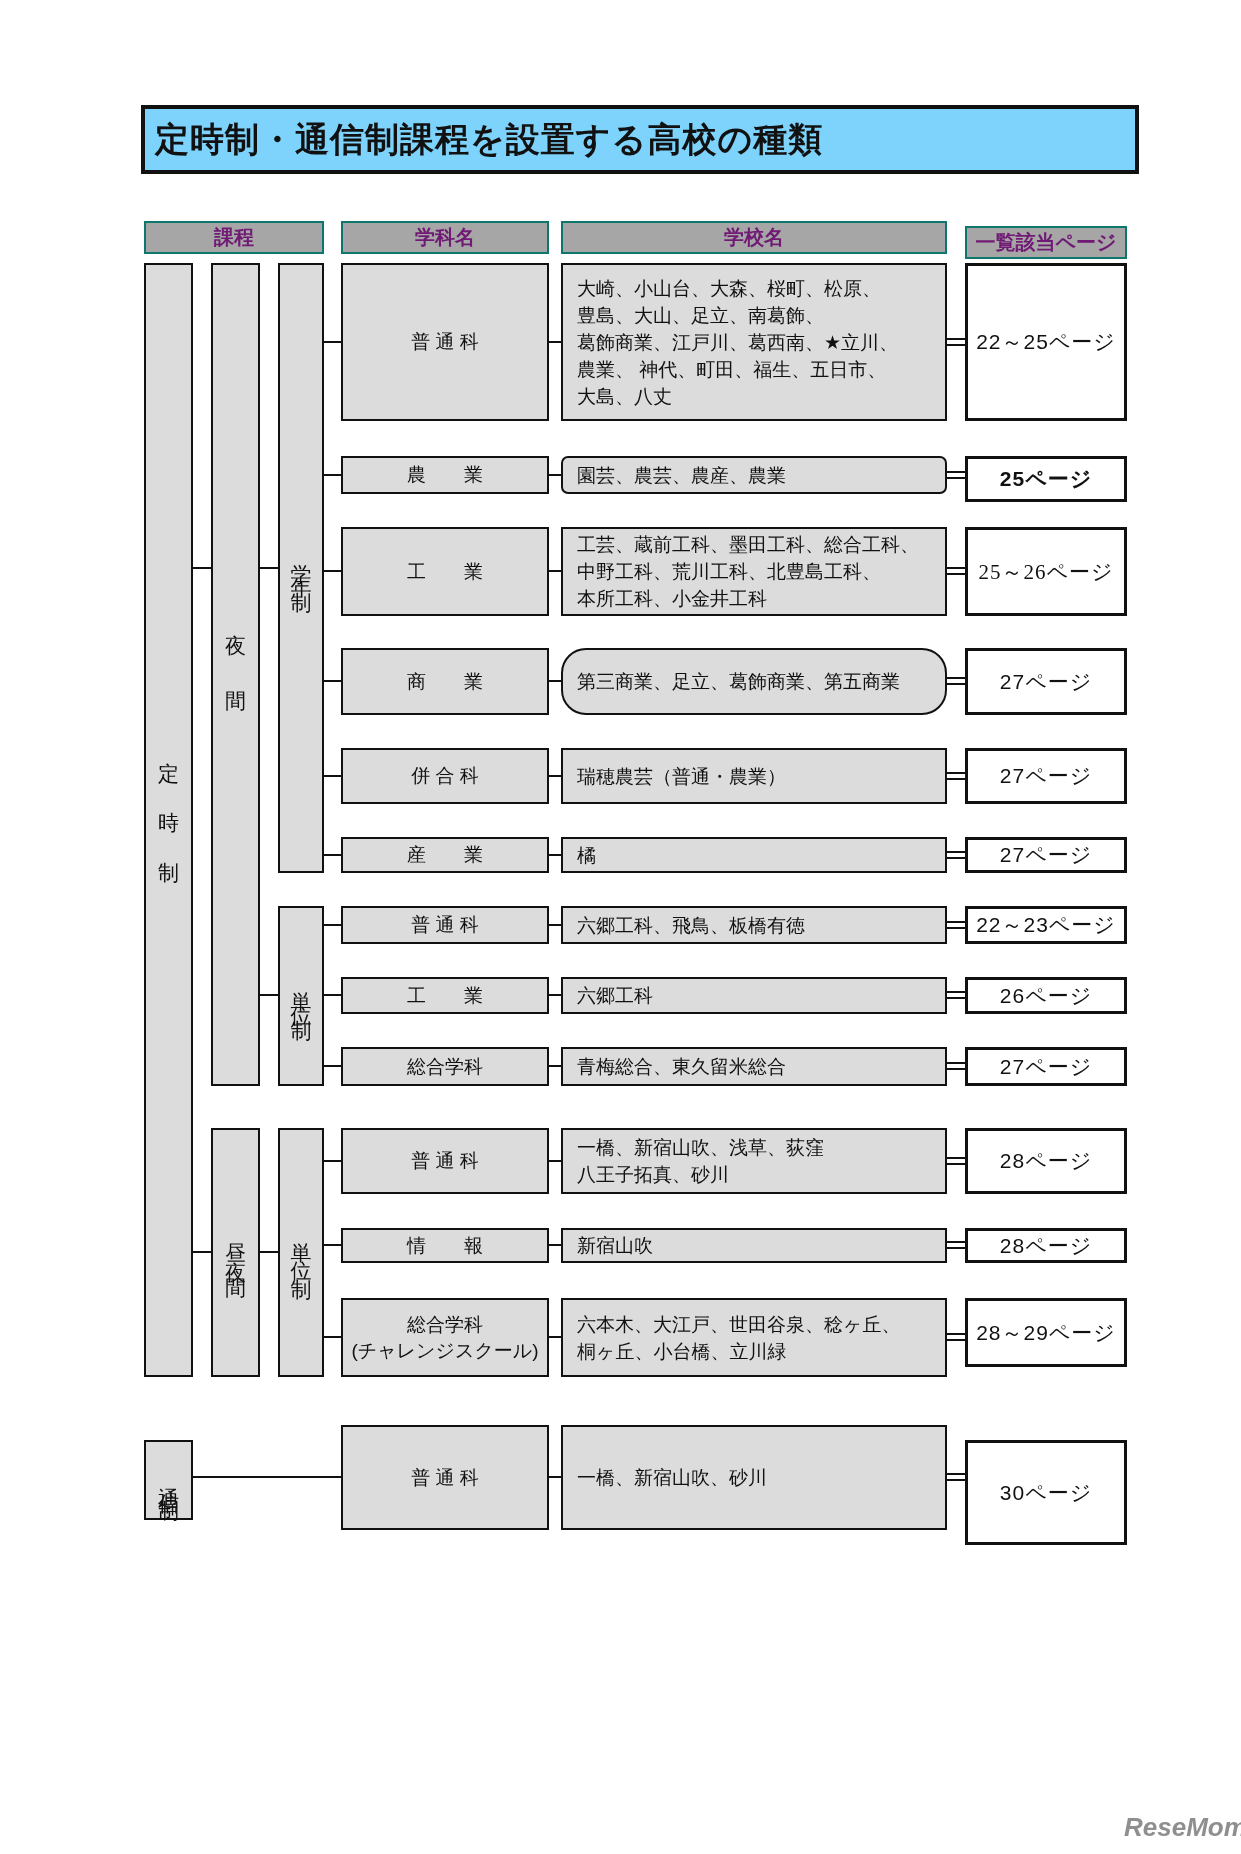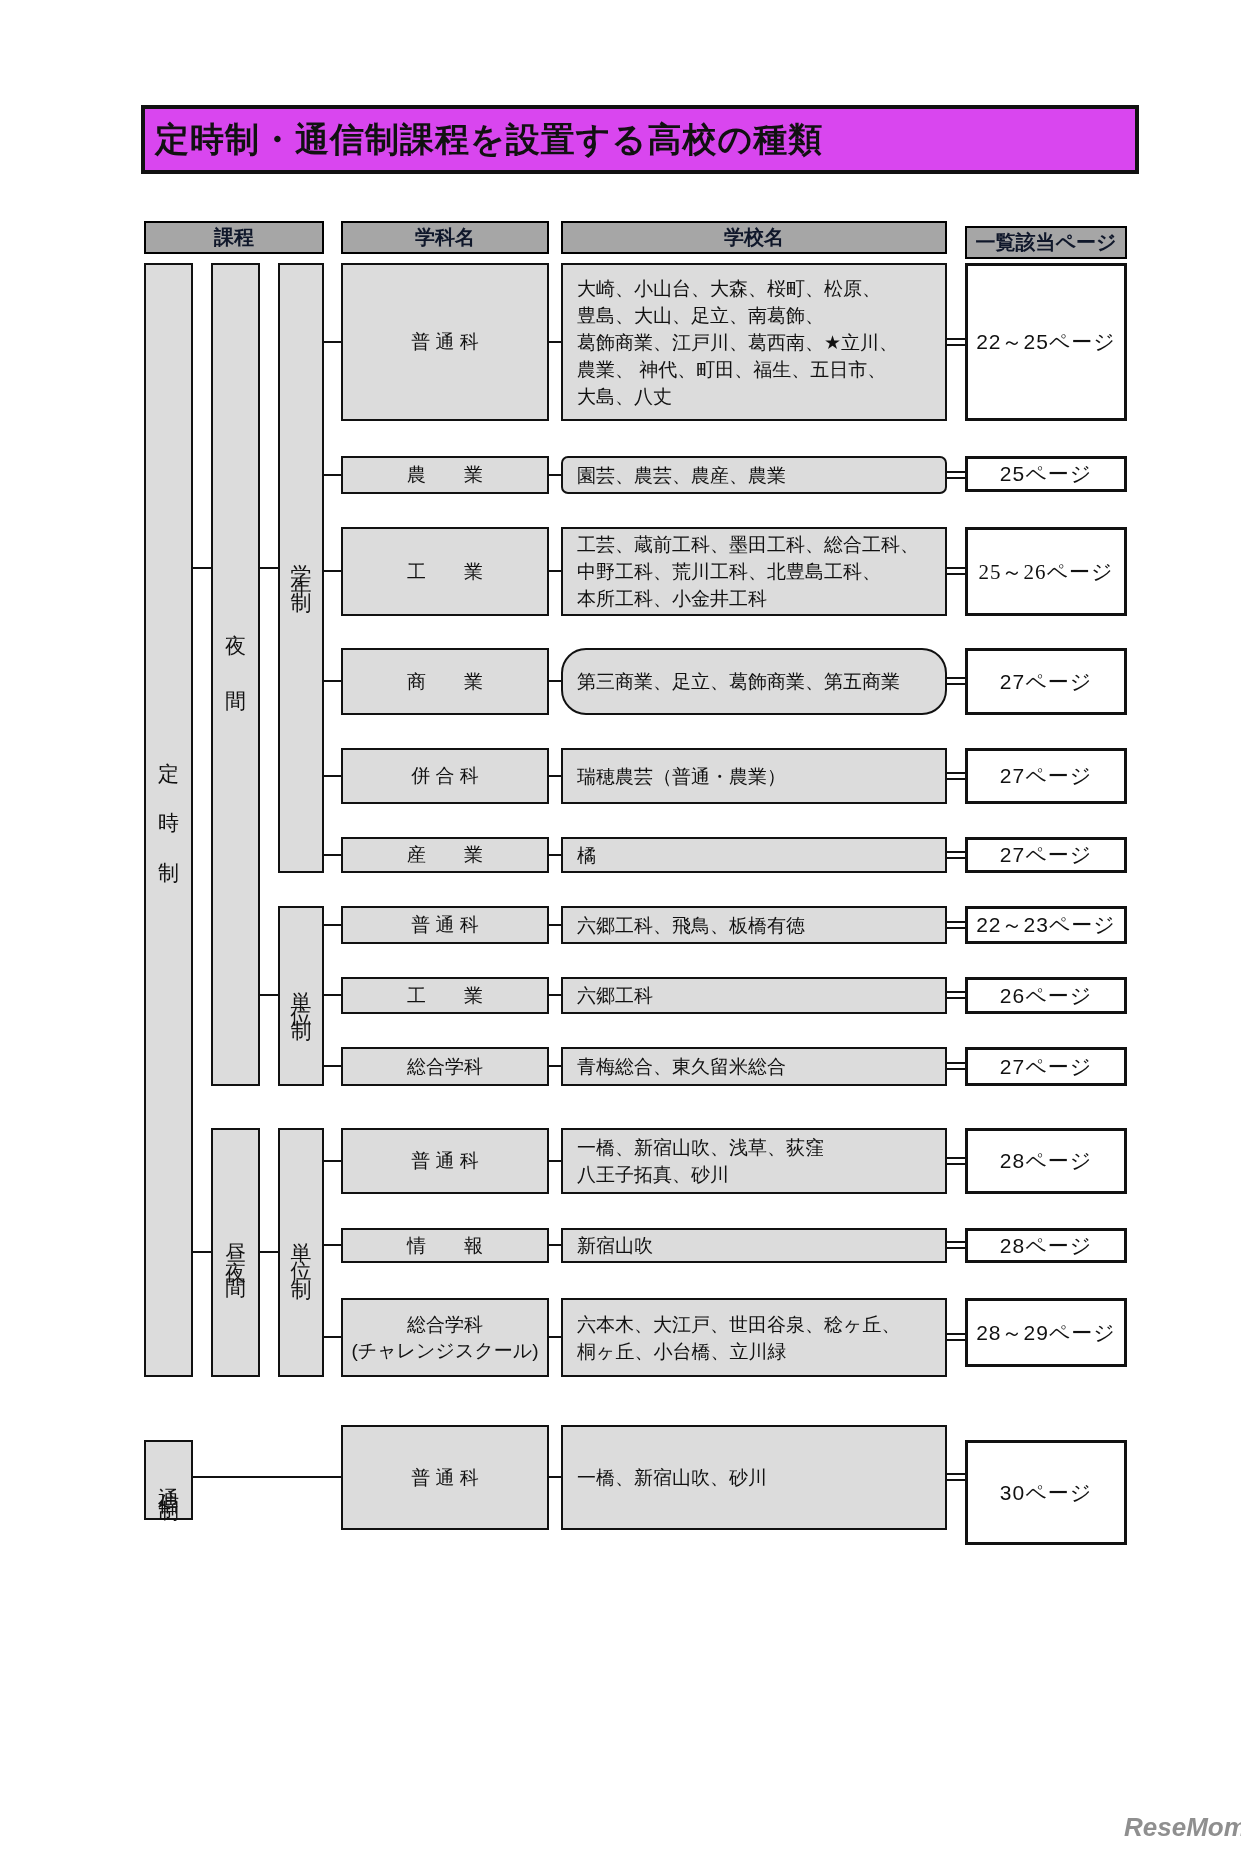"定時制・通信制課程を設置する高校の種類" .title-box { background: #d946ef -> #7dd3fc }
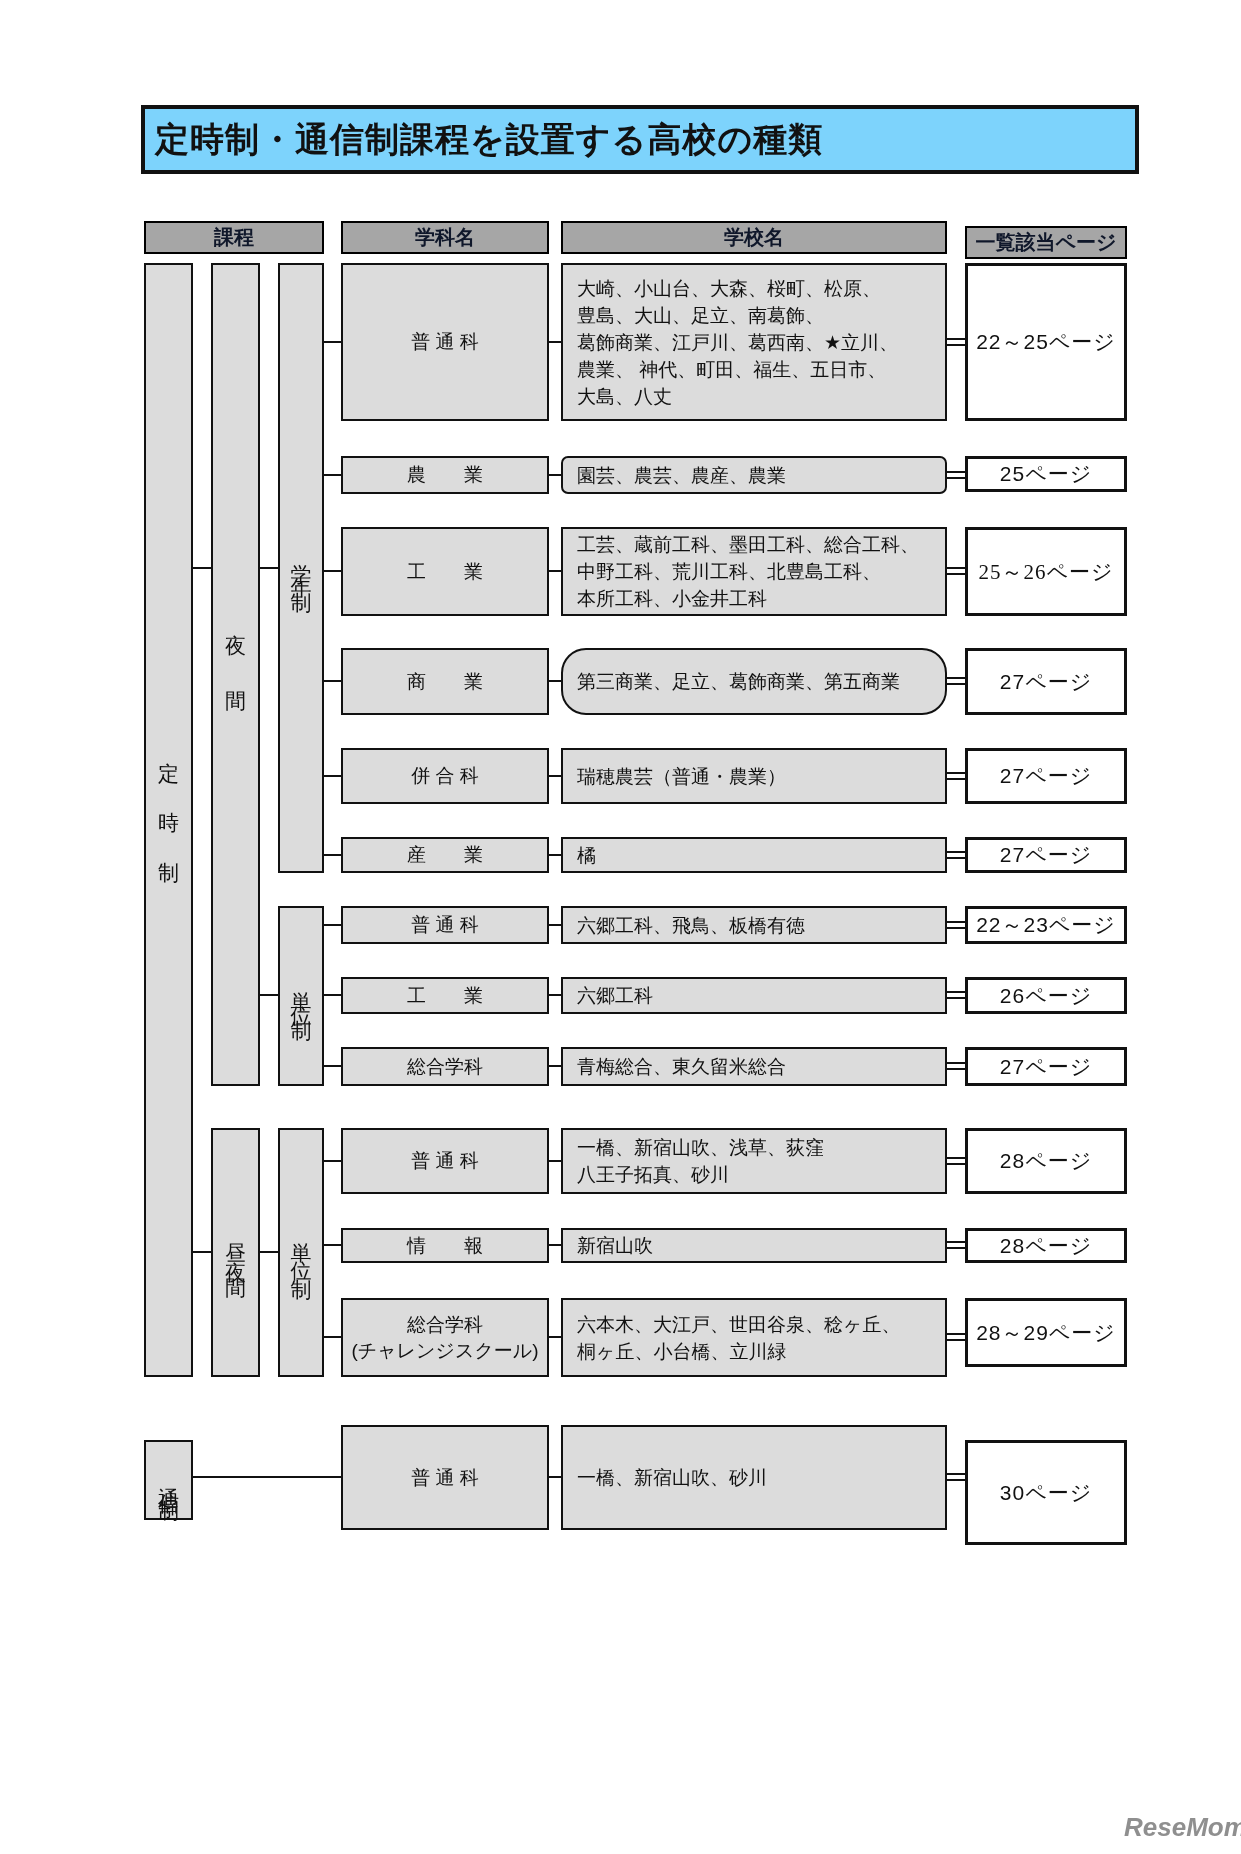"課程" .hdr { border: 2px solid #000000 -> 2px solid #0f766e; color: #0f172a -> #701a75 }
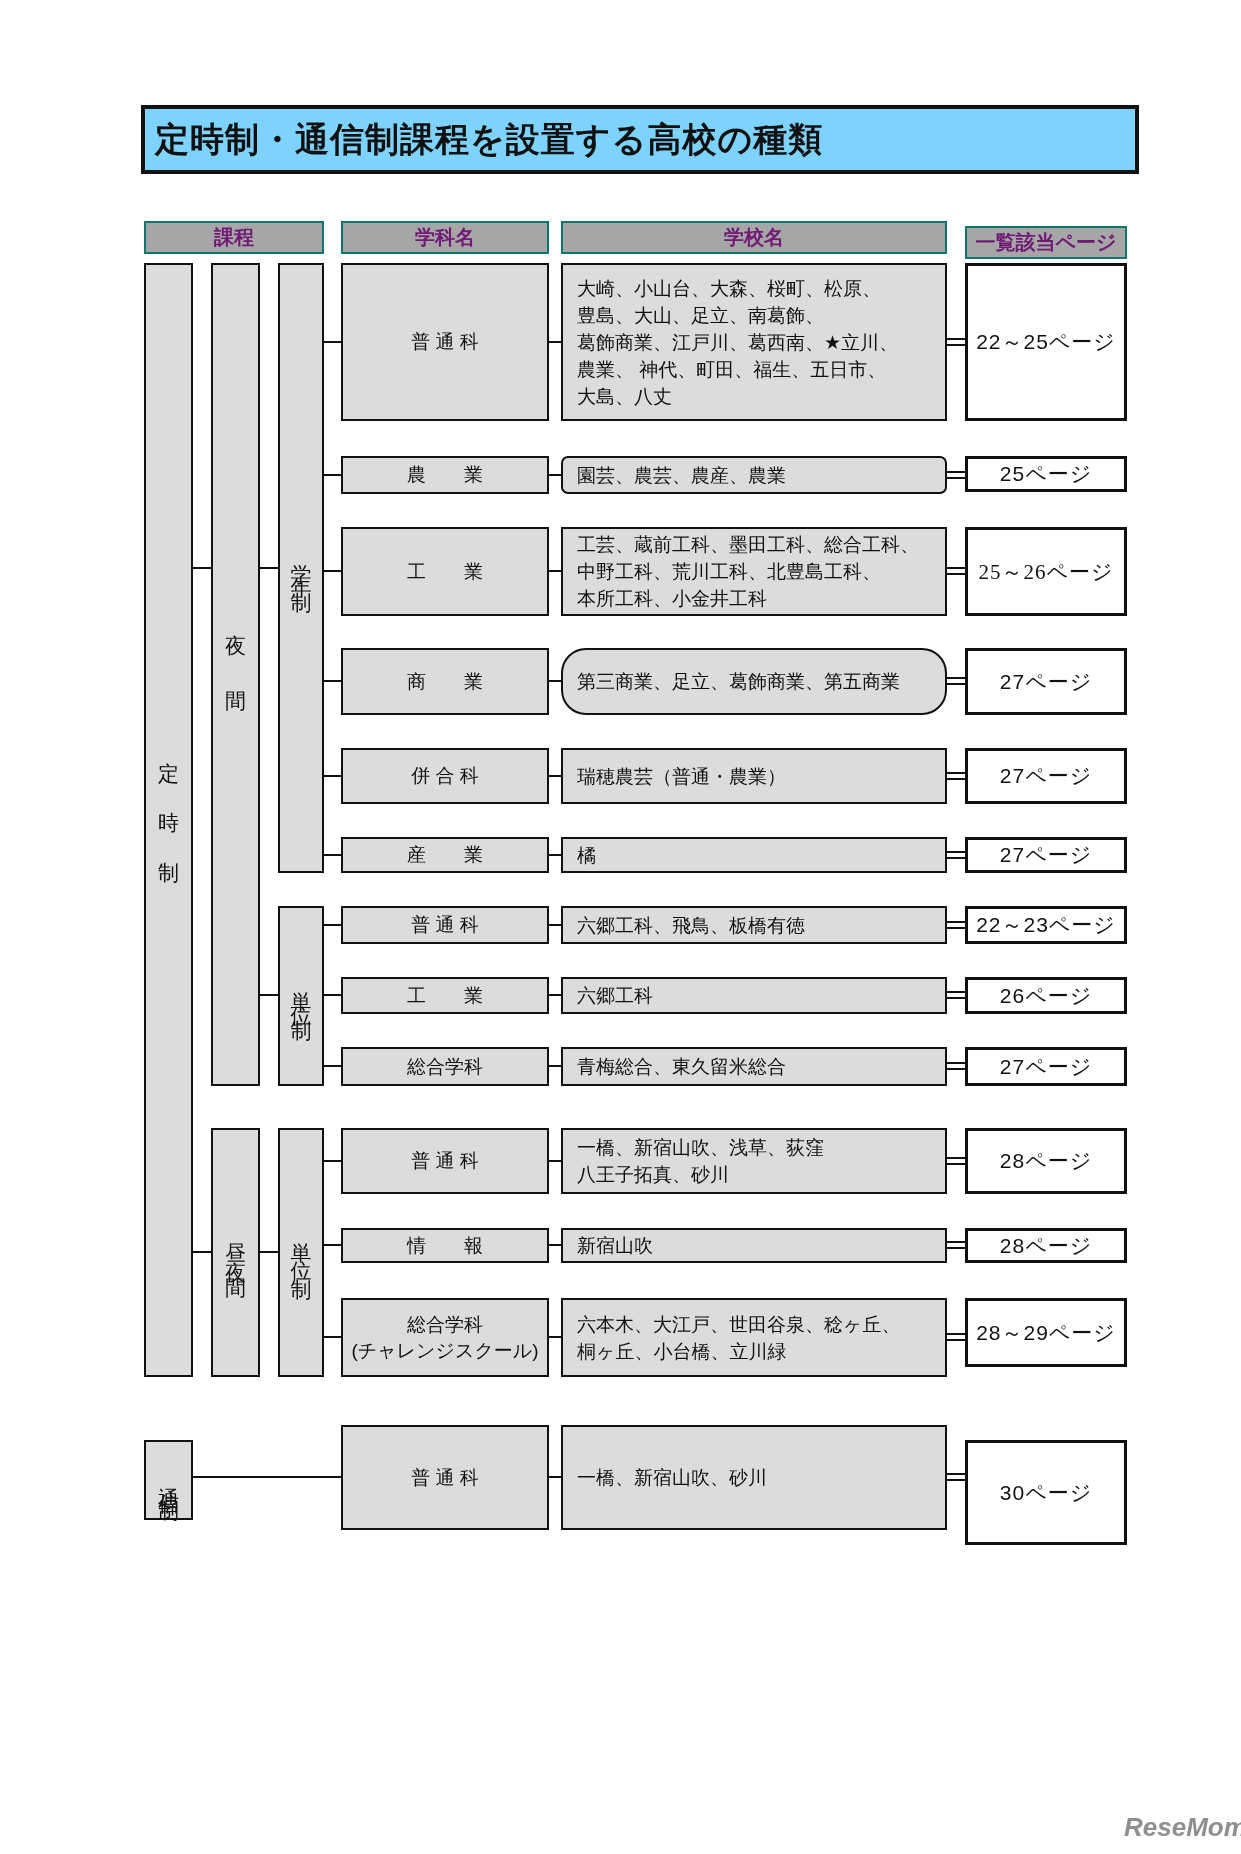"25ページ" div.box { font-weight: none -> bold; height: 36px -> 46px }
